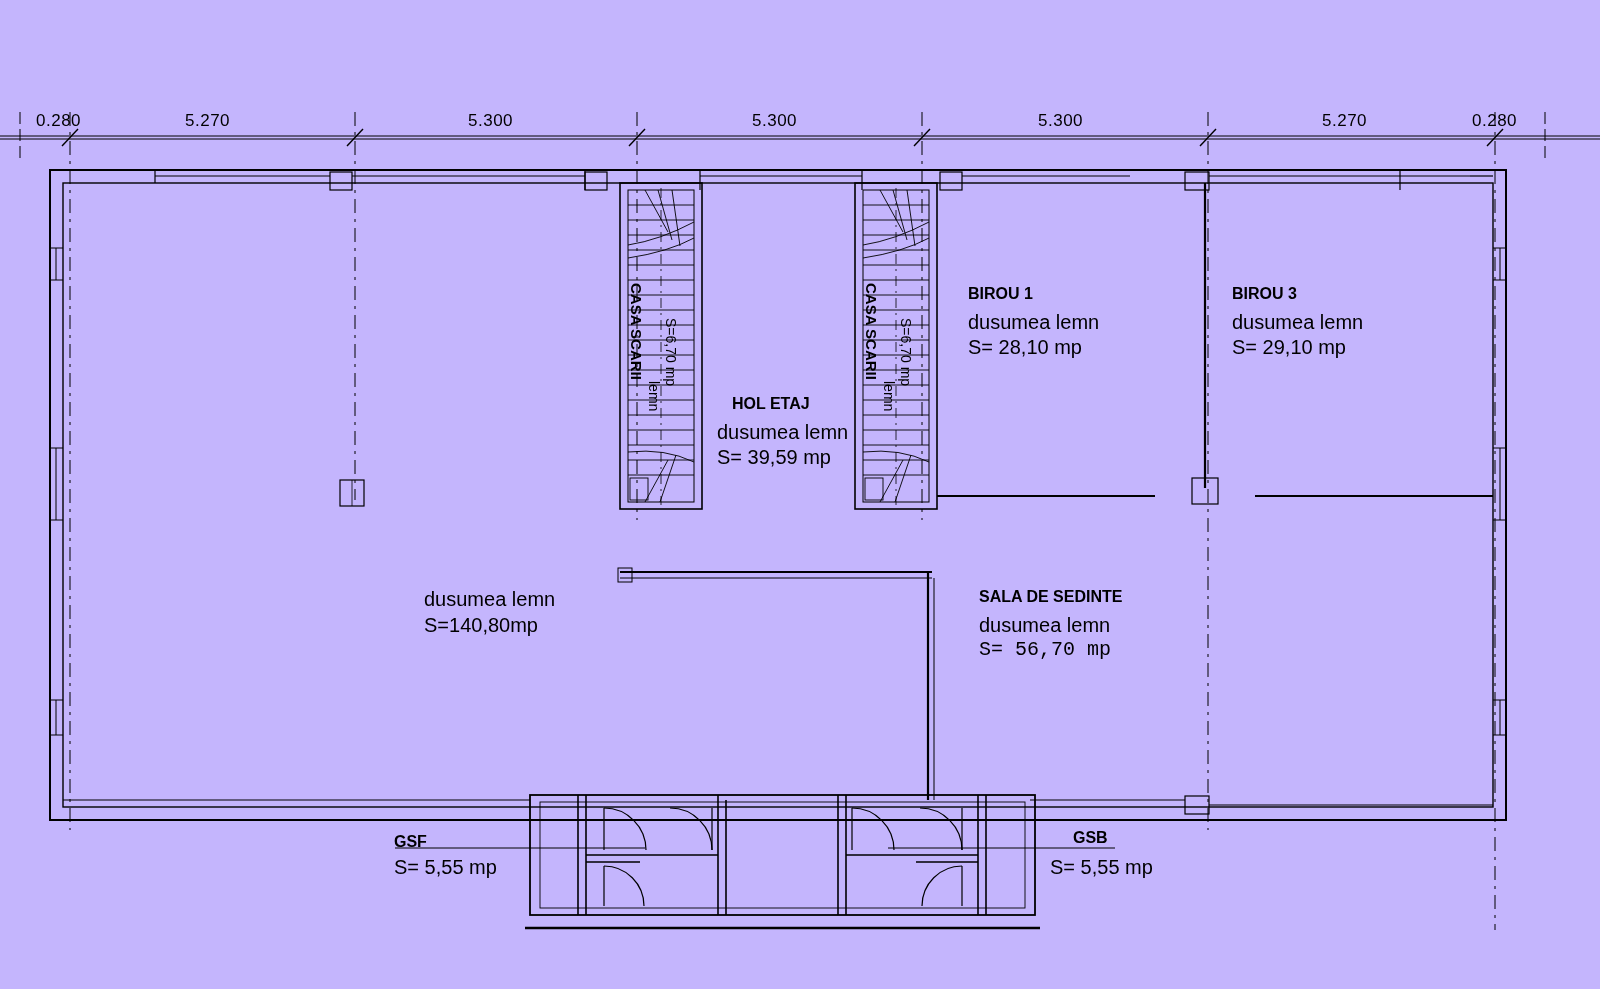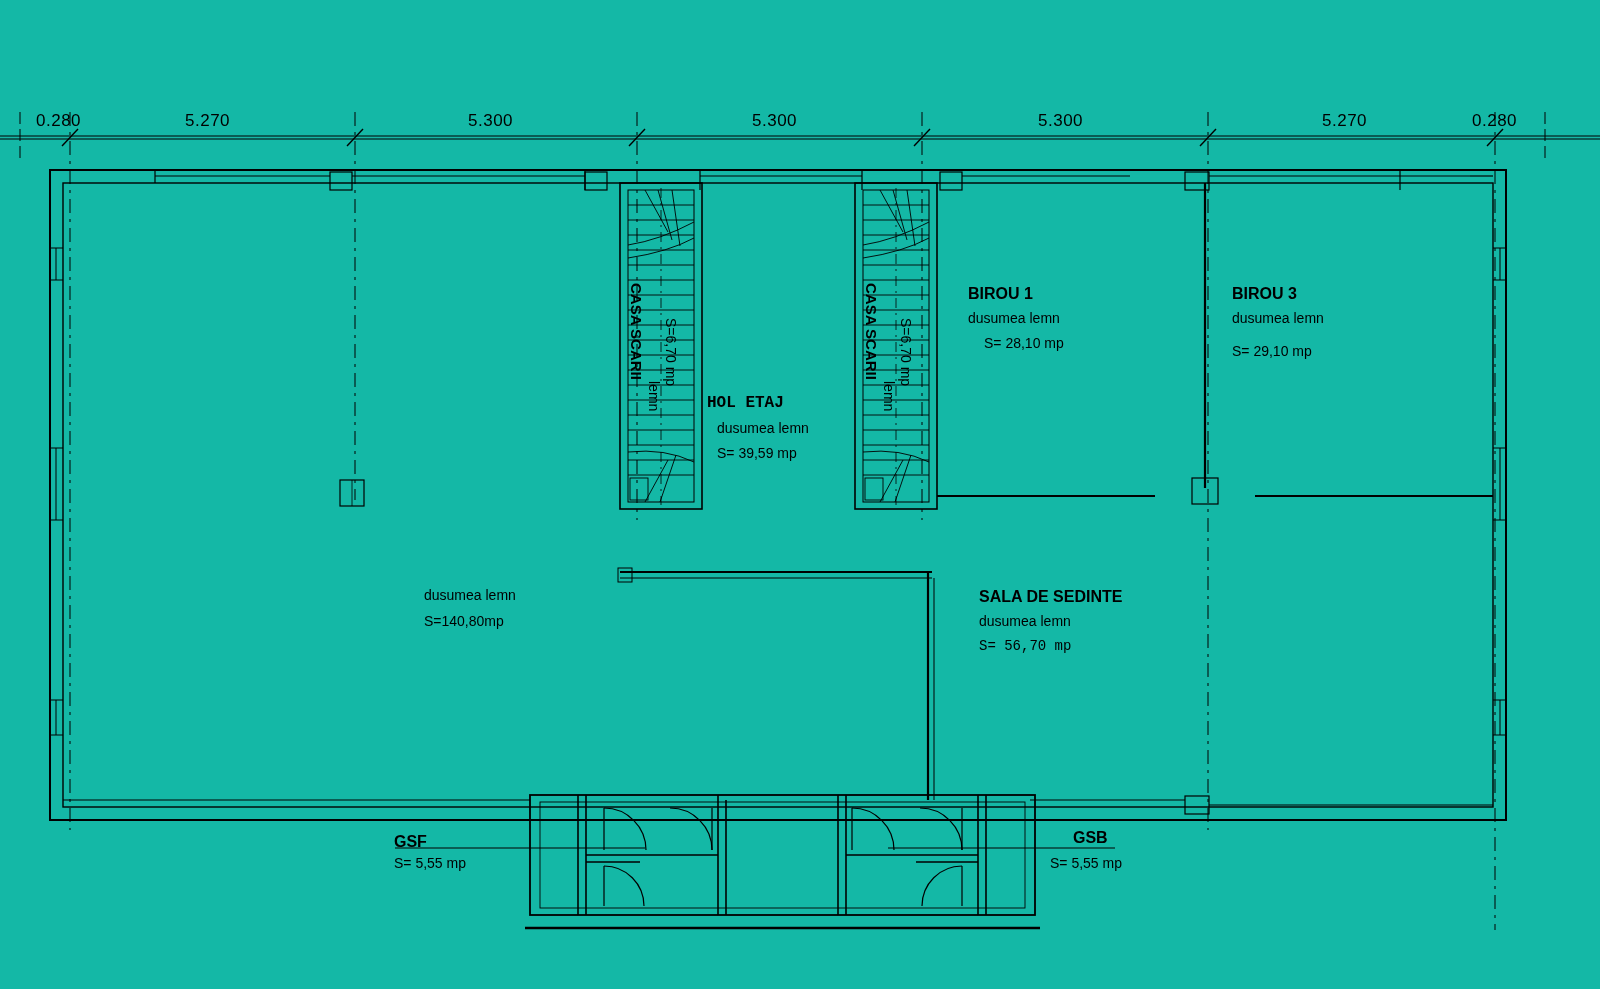"0.280" #plan { background: #14b8a6 -> #c4b5fd }
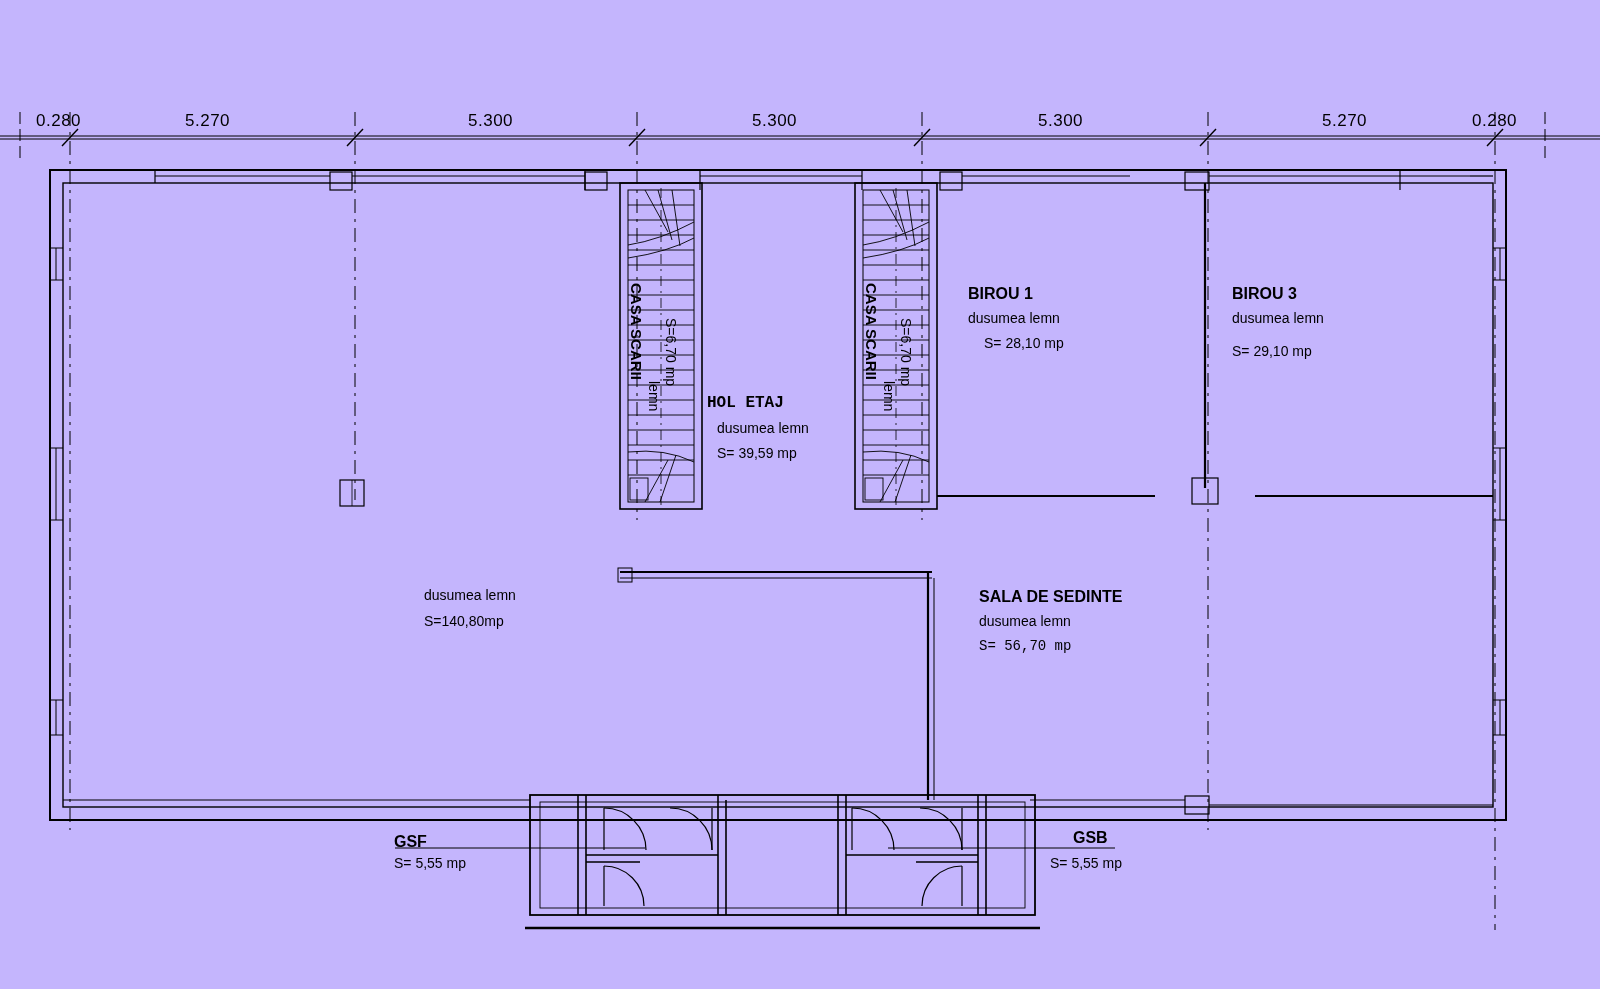"dusumea lemn" .room-sub { font-size: 14px -> 20px }
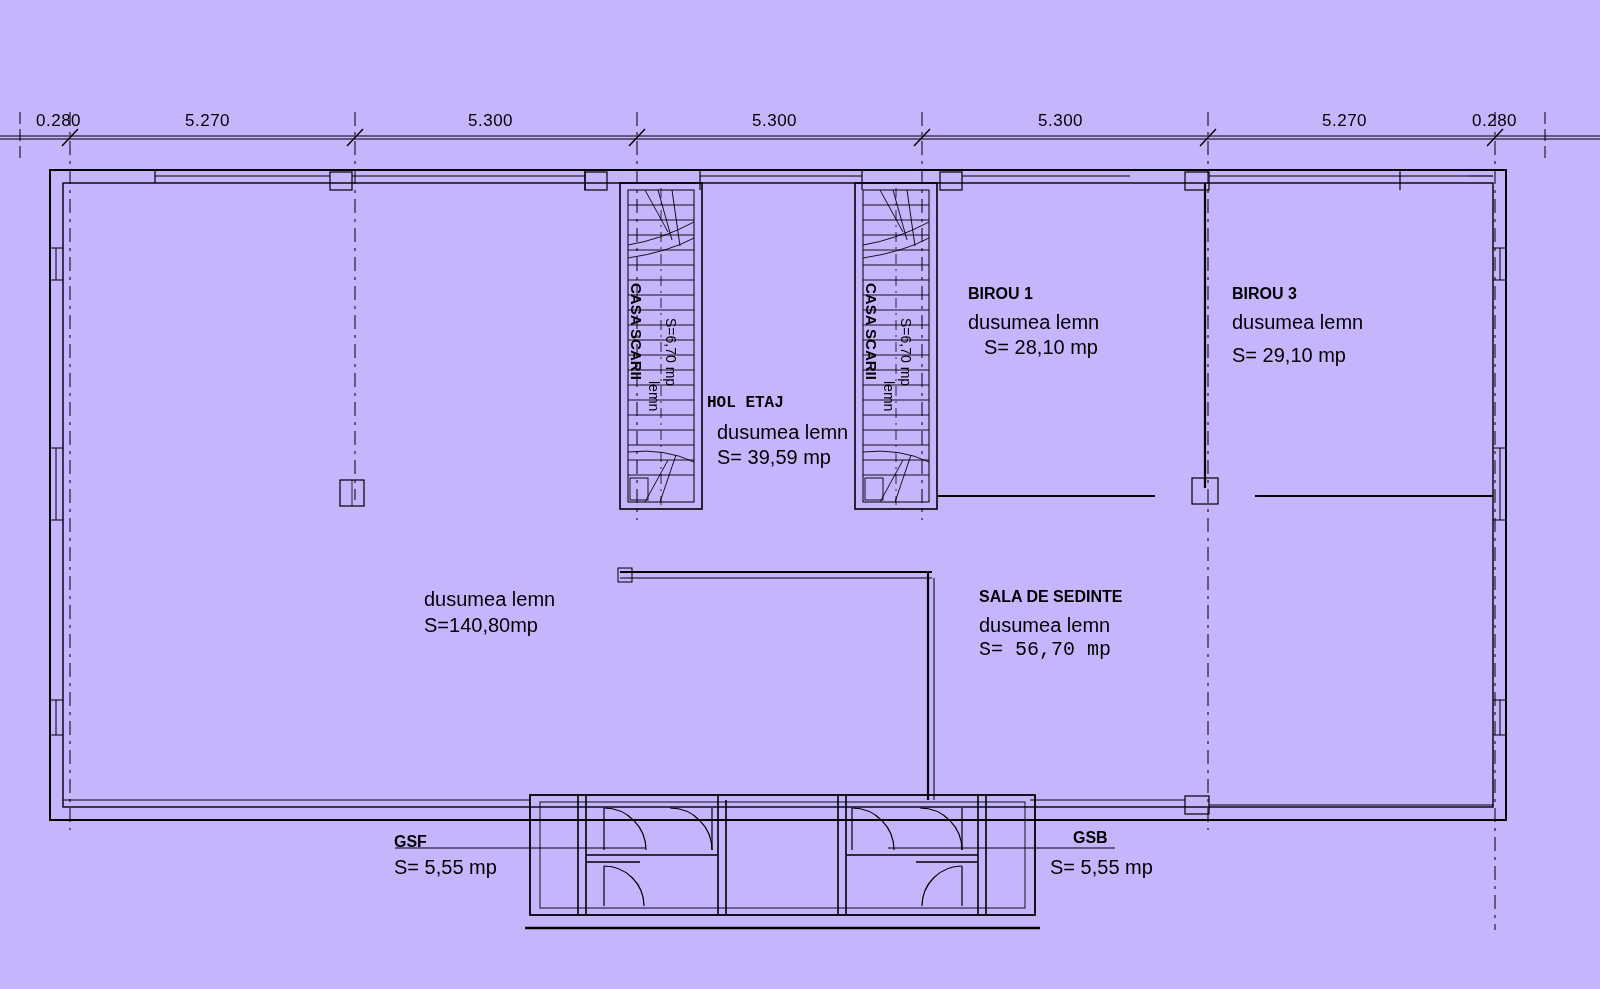"S= 28,10 mp" div.lbl { margin-left: 16px -> none }
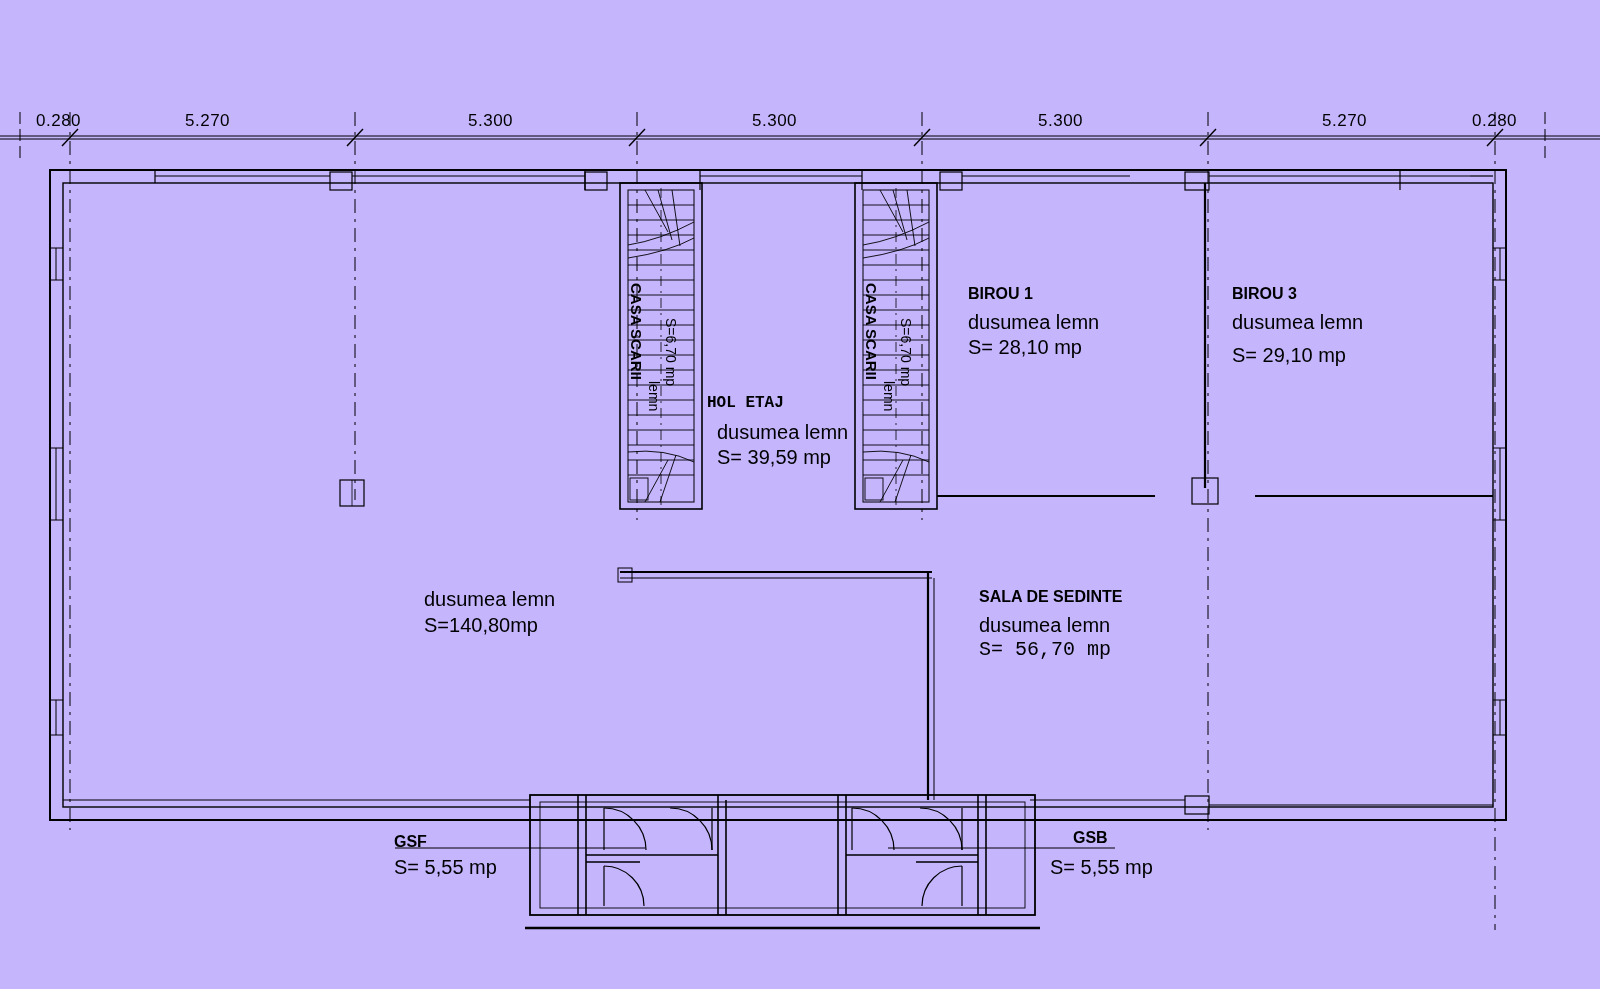"S= 29,10 mp" div.lbl { margin-top: 8px -> none }
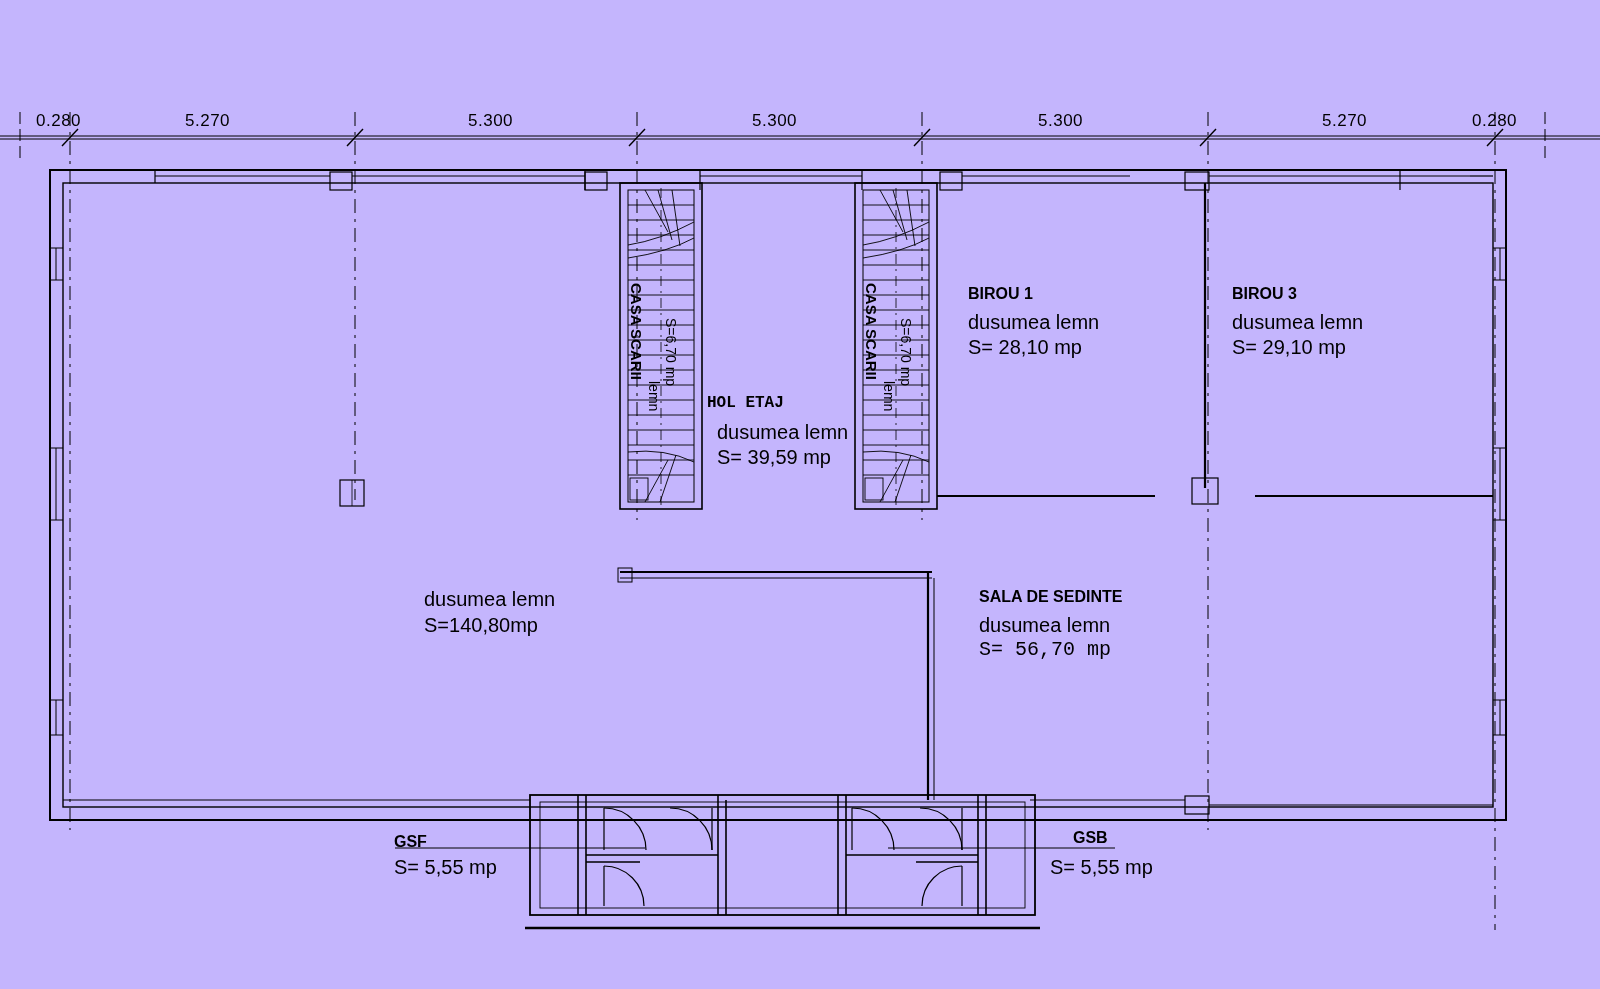"HOL ETAJ" div.lbl { font-family: Liberation Mono, monospace -> none; left: 707px -> 732px }
